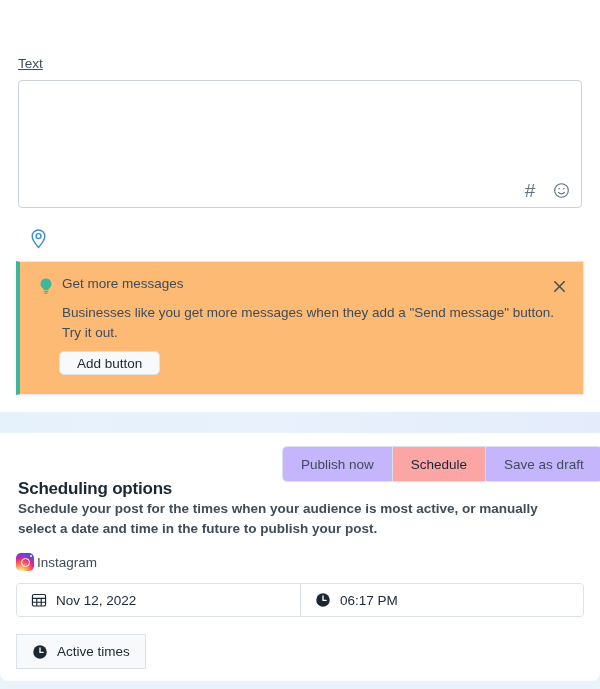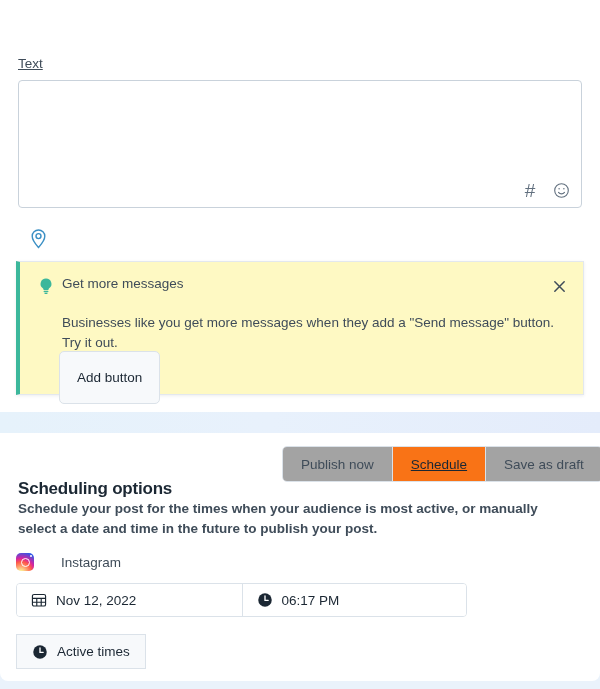"Get more messages" #tip-banner { background: #fef9c3 -> #fdba74 }
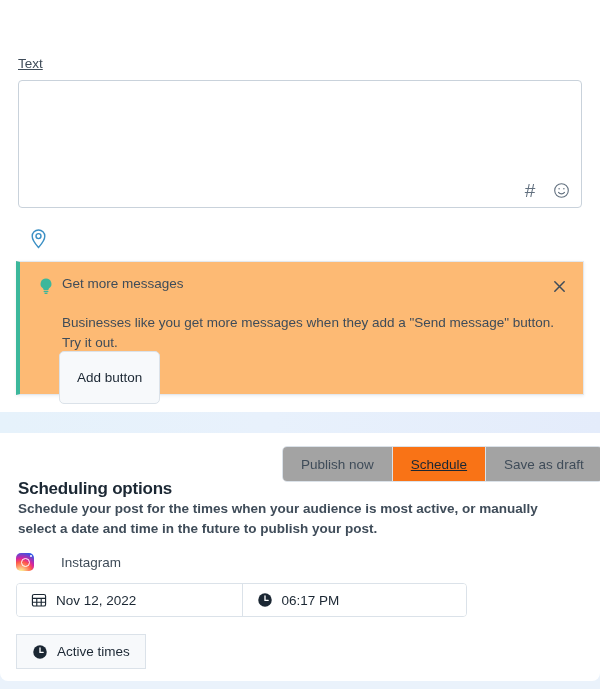"Businesses like you get more" #tip-body { margin-top: 10px -> none }
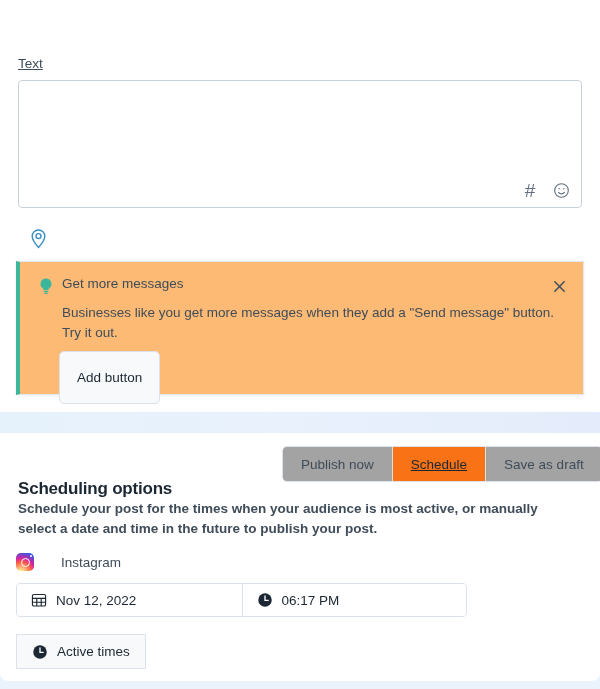"Add button" #add-button { height: 53px -> 24px }
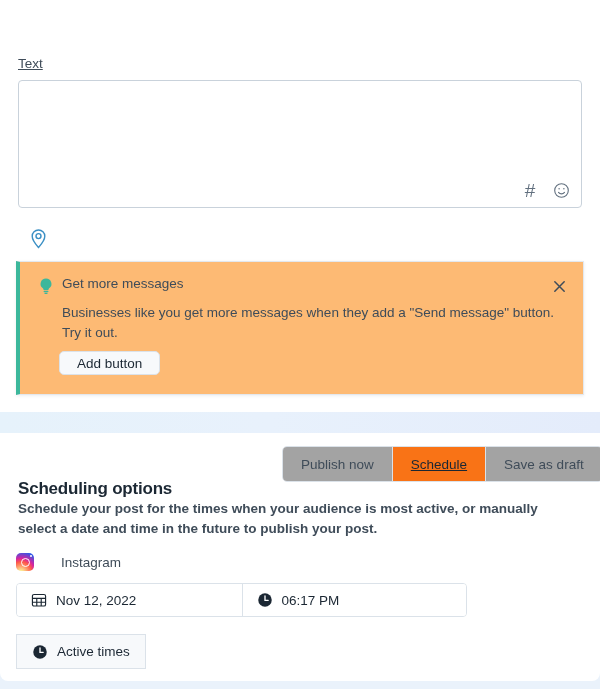"Publish now" .seg-btn { background: #a3a3a3 -> #c4b5fd }
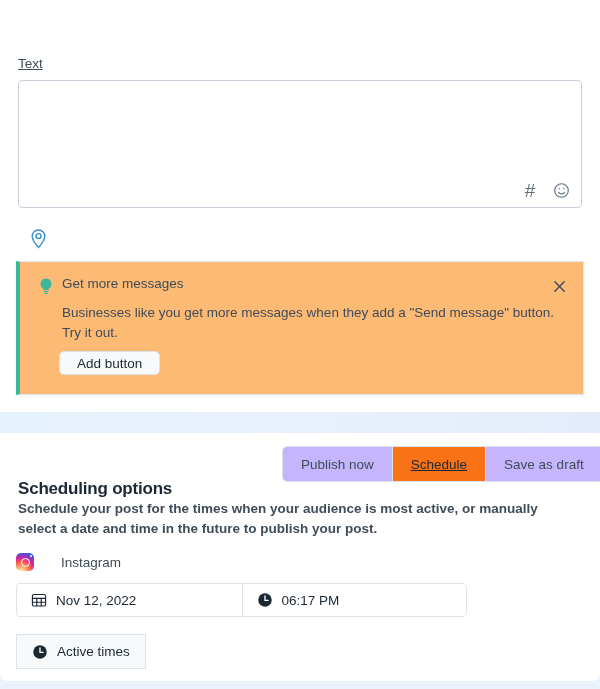"Schedule" .seg-btn.active { background: #f97316 -> #fca5a5; text-decoration: underline -> none }
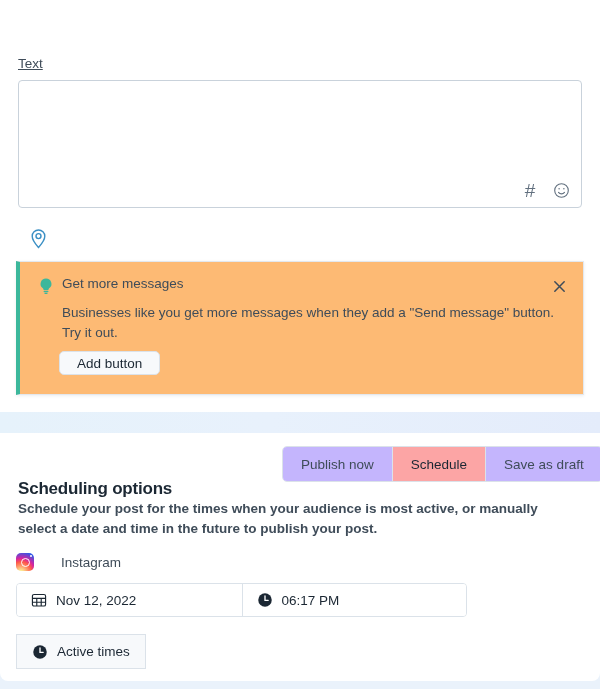"Instagram" #network-row { gap: 27px -> 3px }
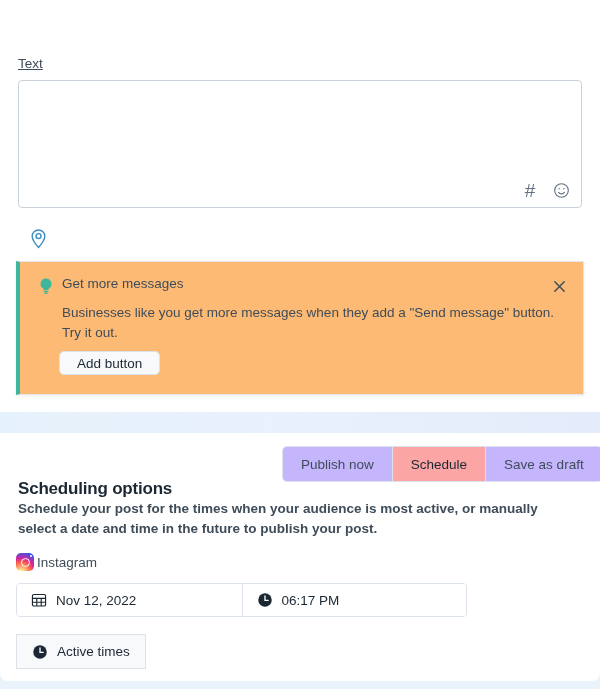"Nov 12, 2022" #datetime-row { width: 451px -> 568px }
